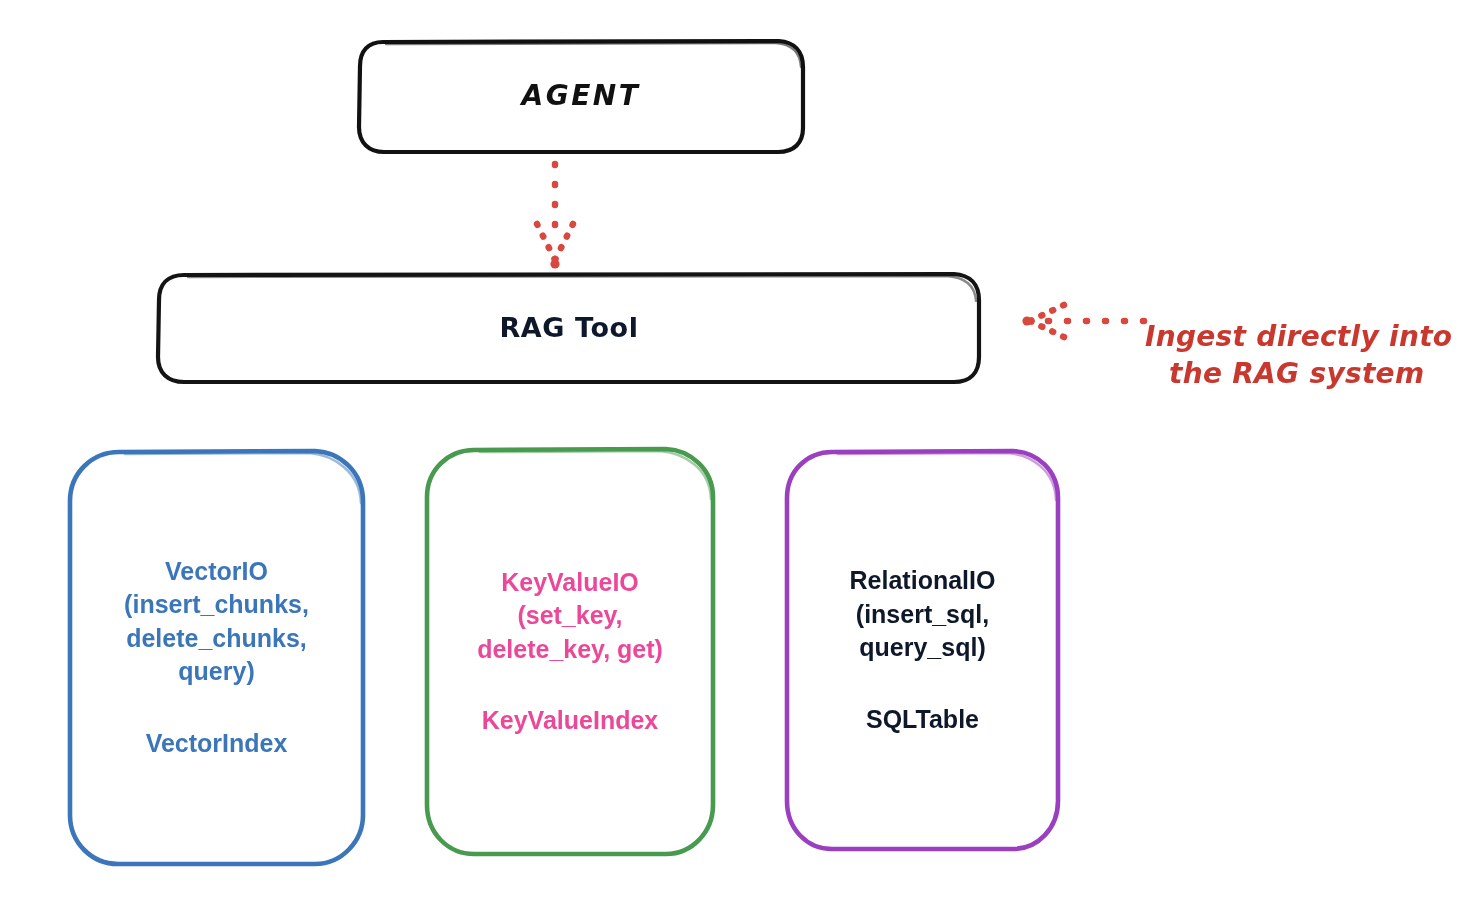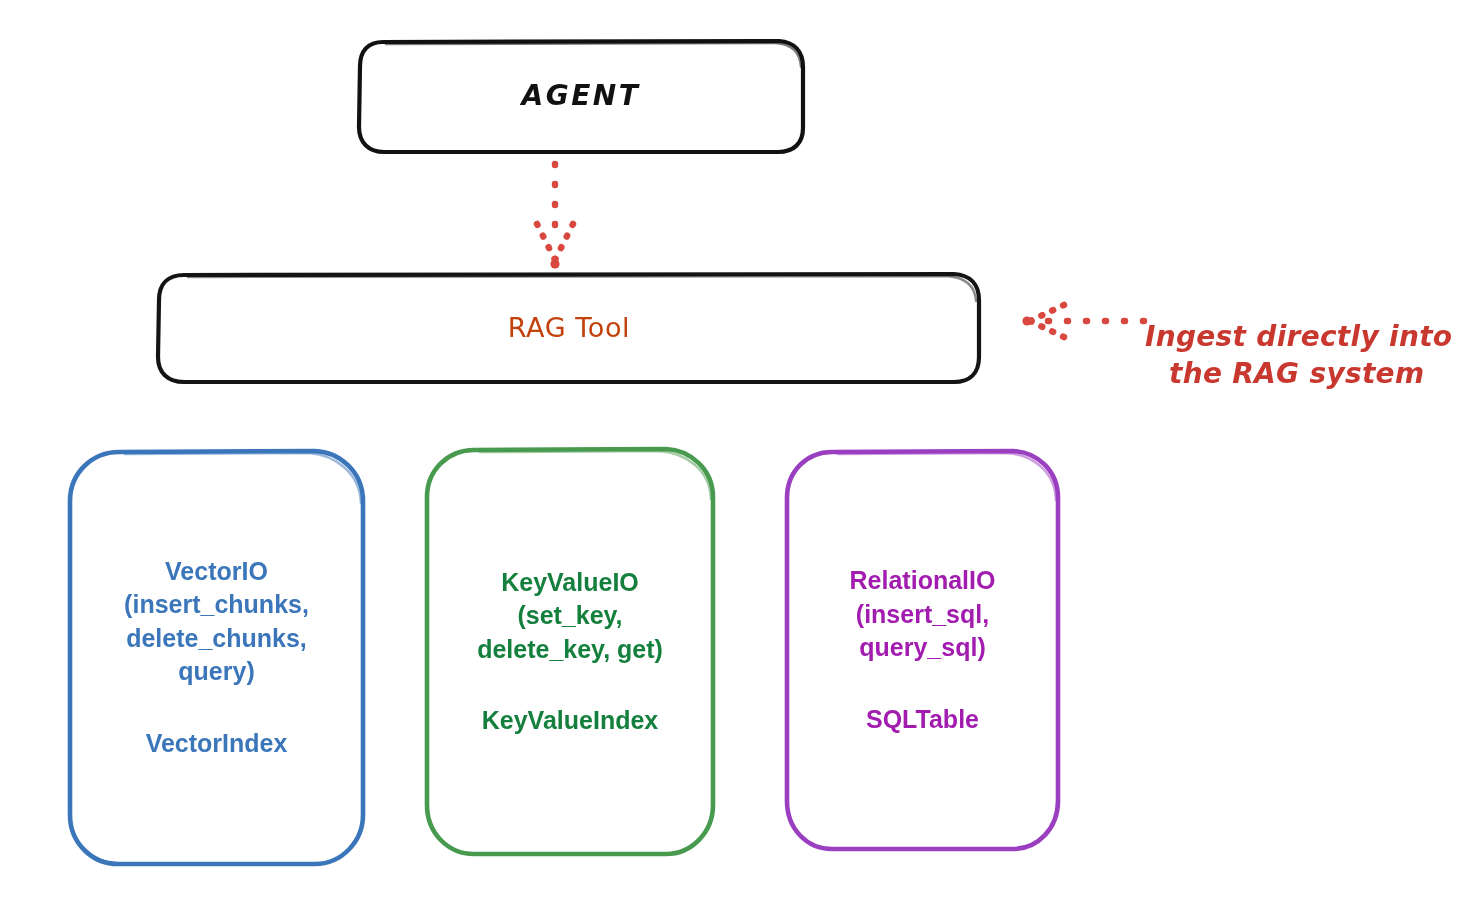"RAG Tool" #ragtool-node .node-label { color: #c2410c -> #0f172a; font-weight: 400 -> 700 }
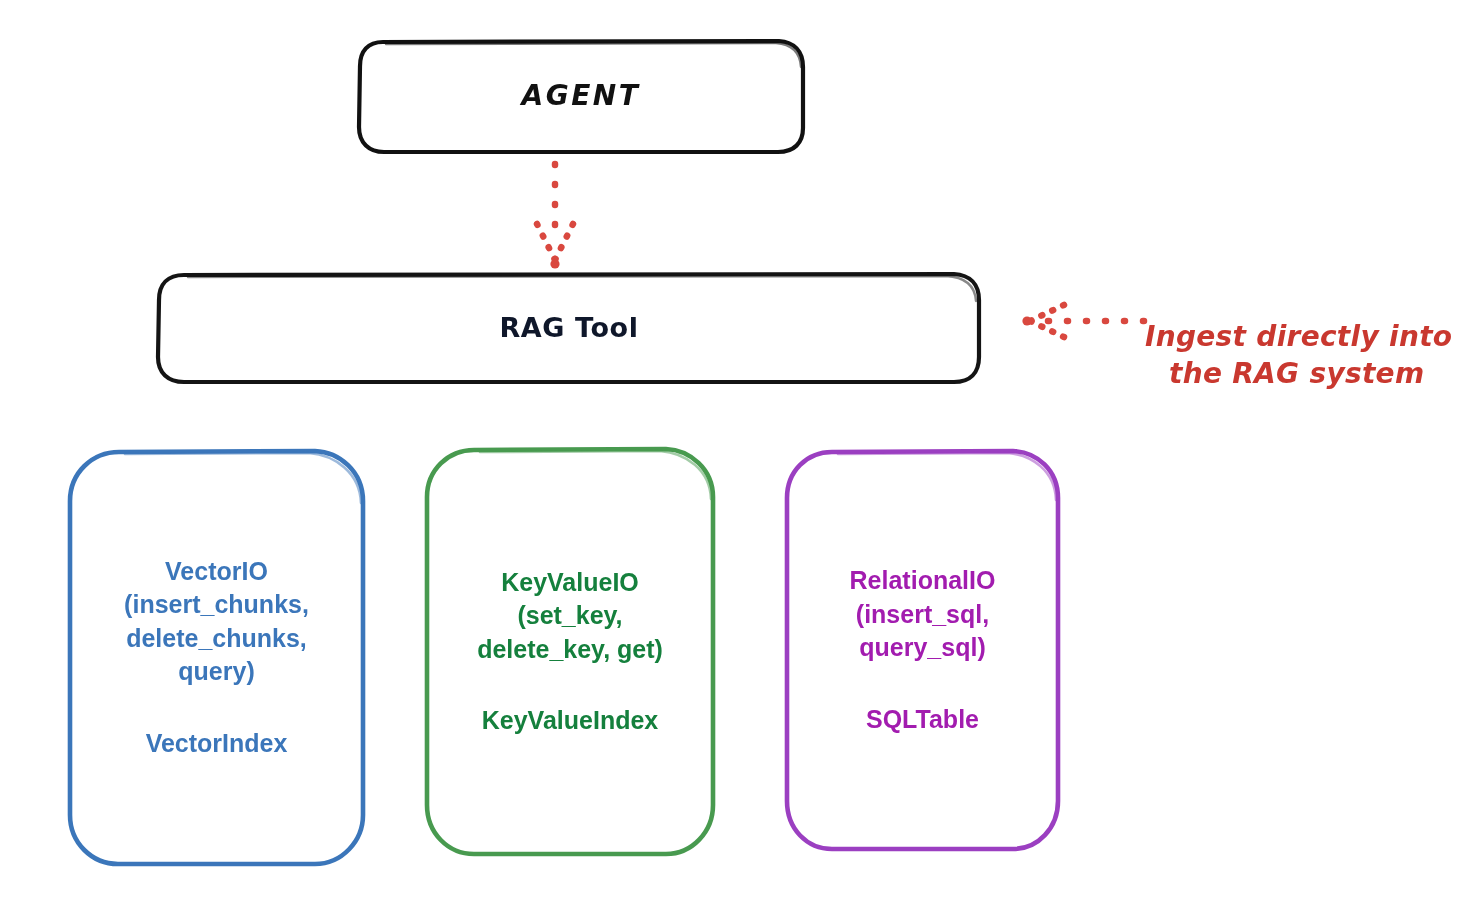"KeyValueIO" #keyvalue-node .store-label { color: #15803d -> #ec4899 }
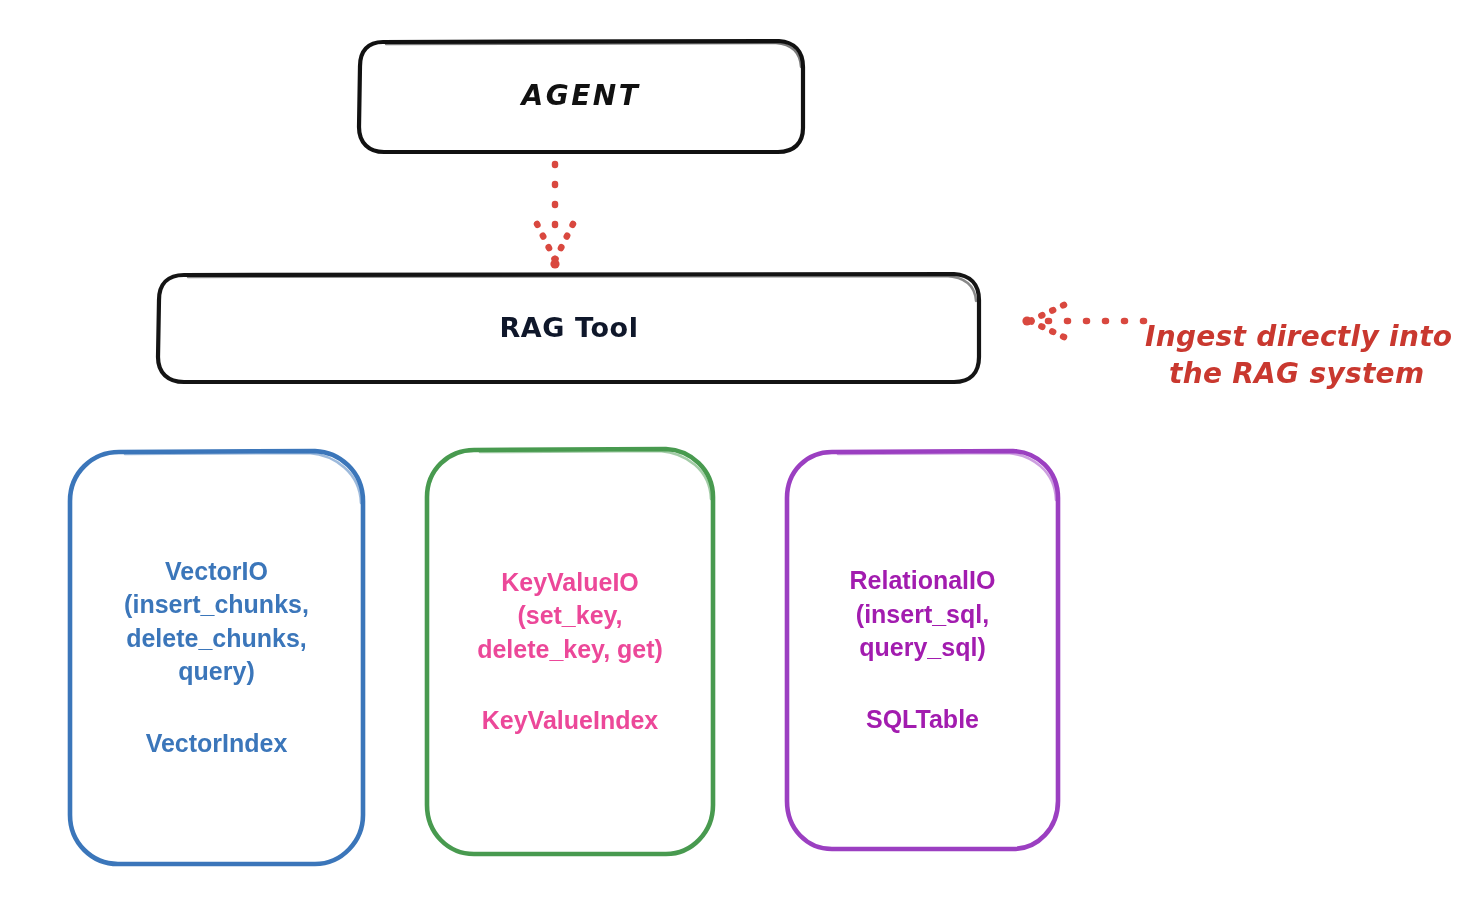"RelationalIO" #relational-node .store-label { color: #a21caf -> #0f172a }
